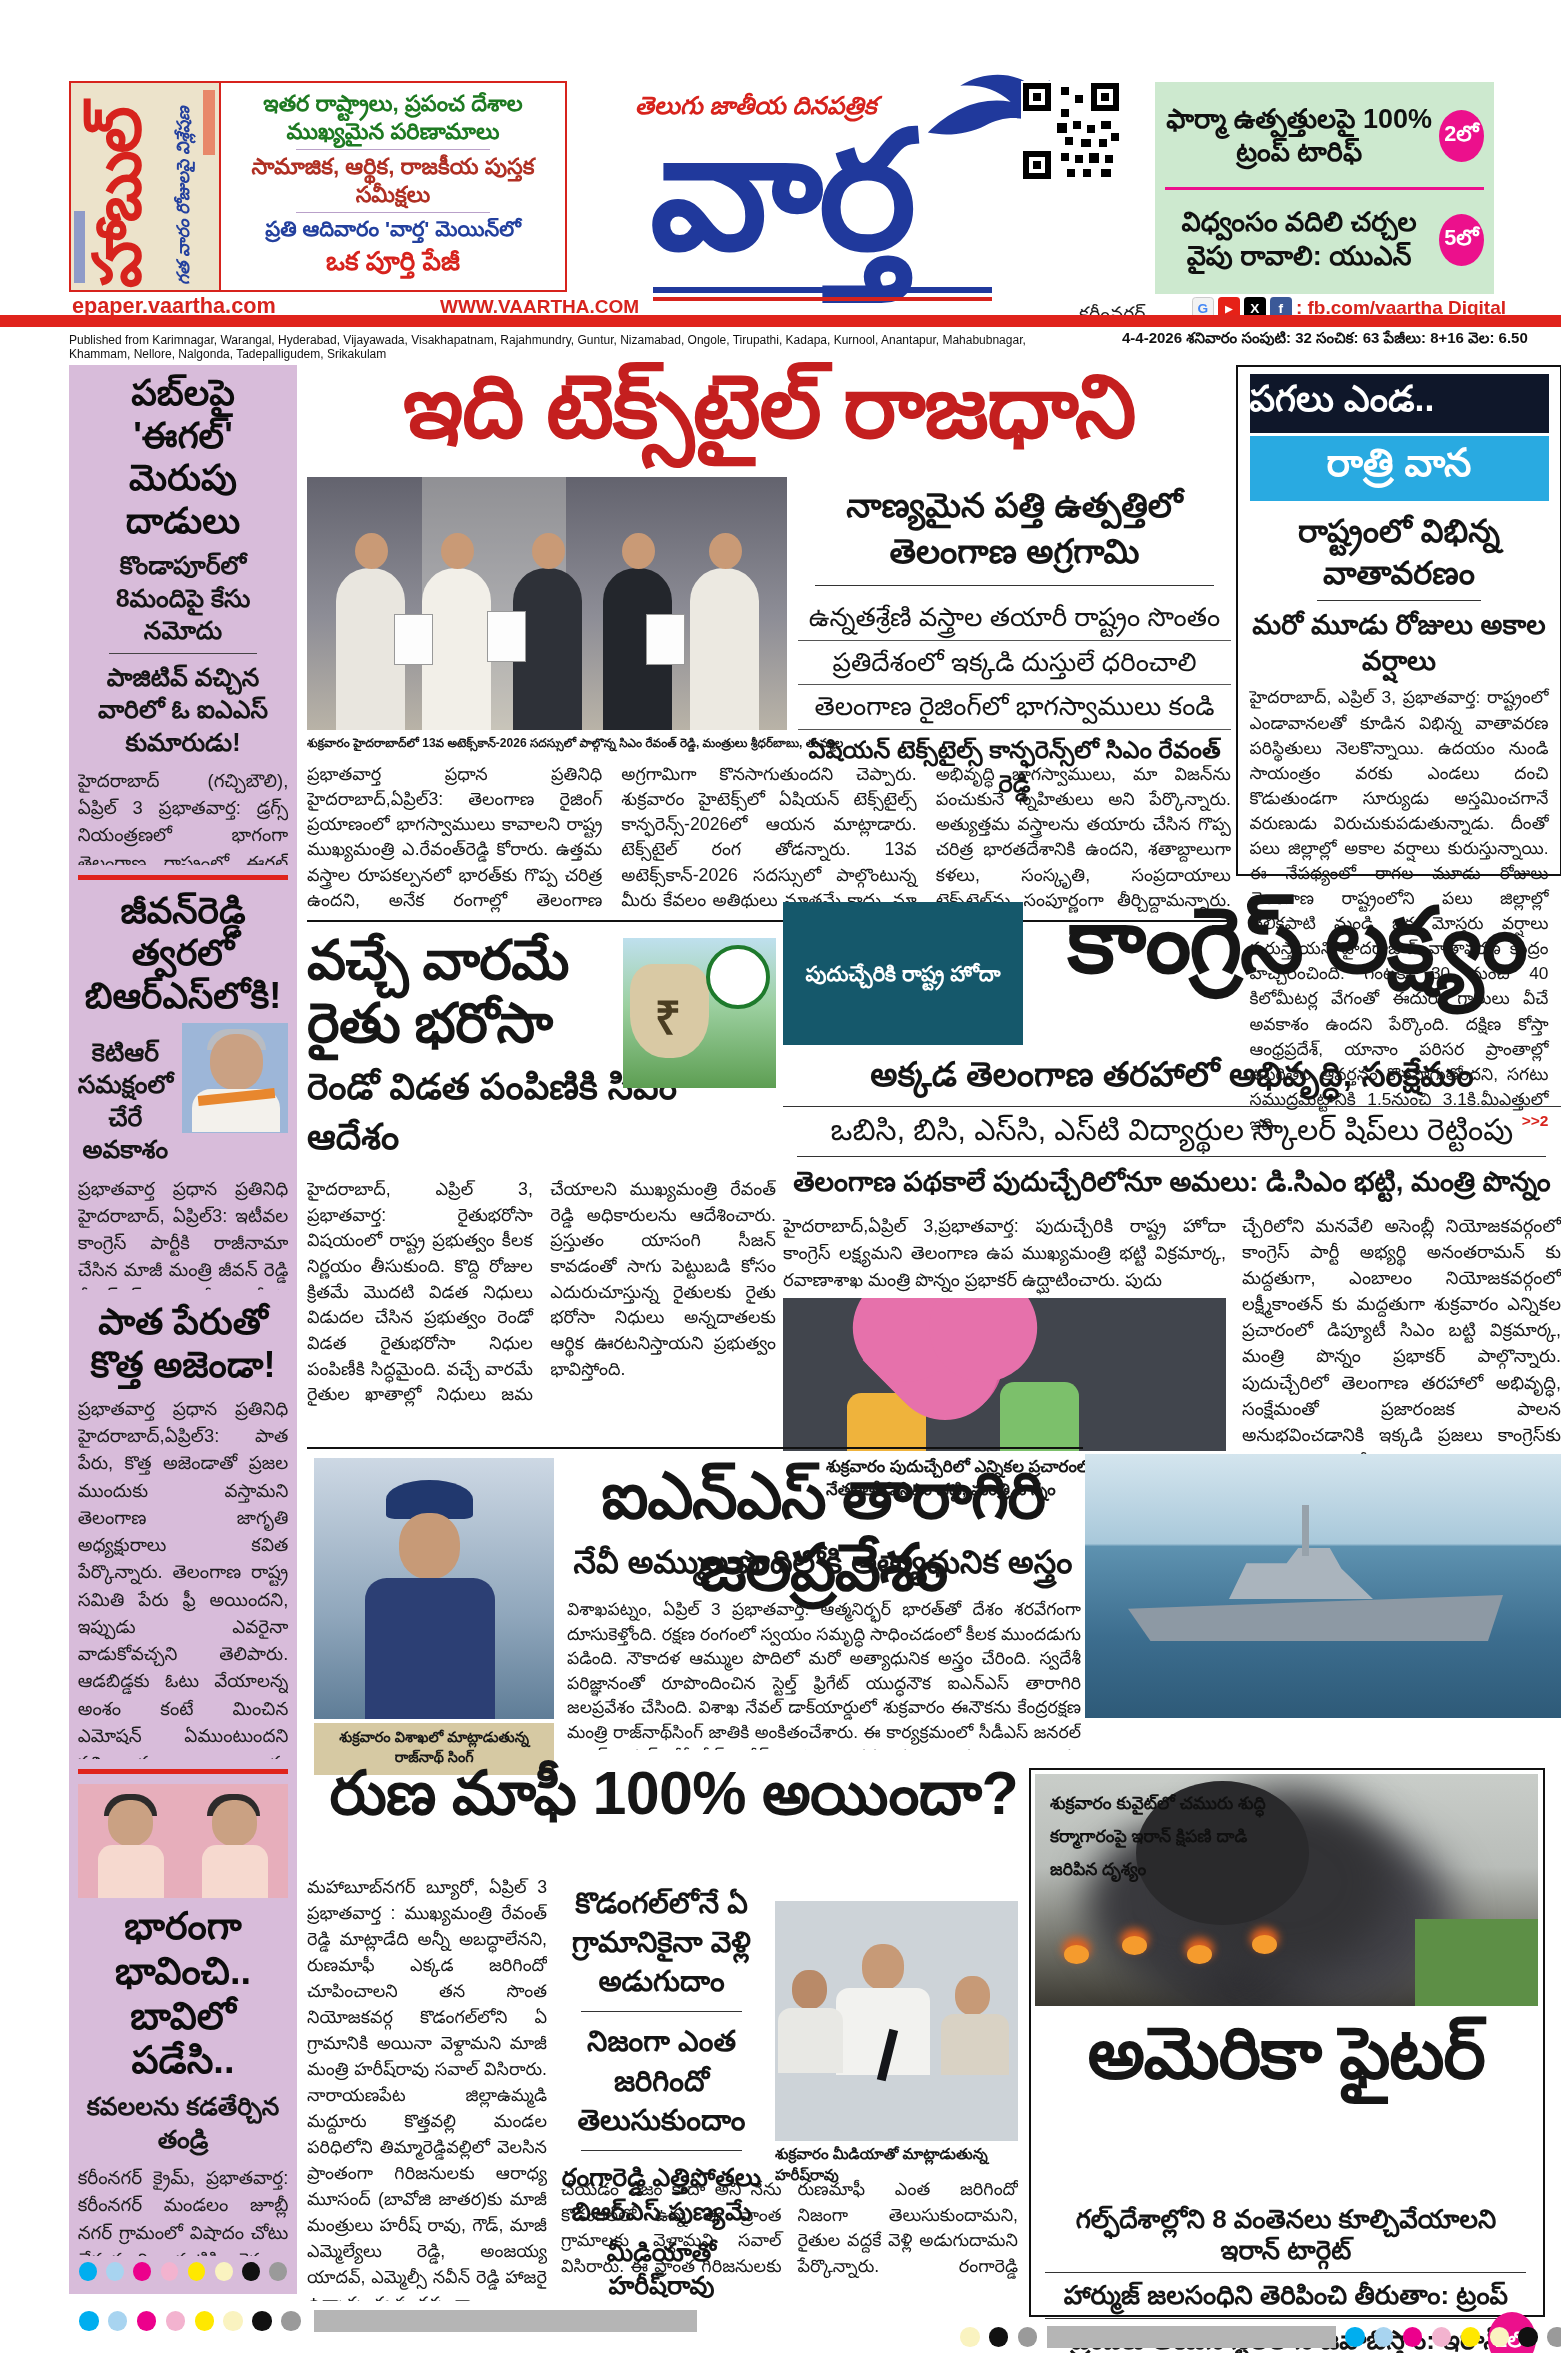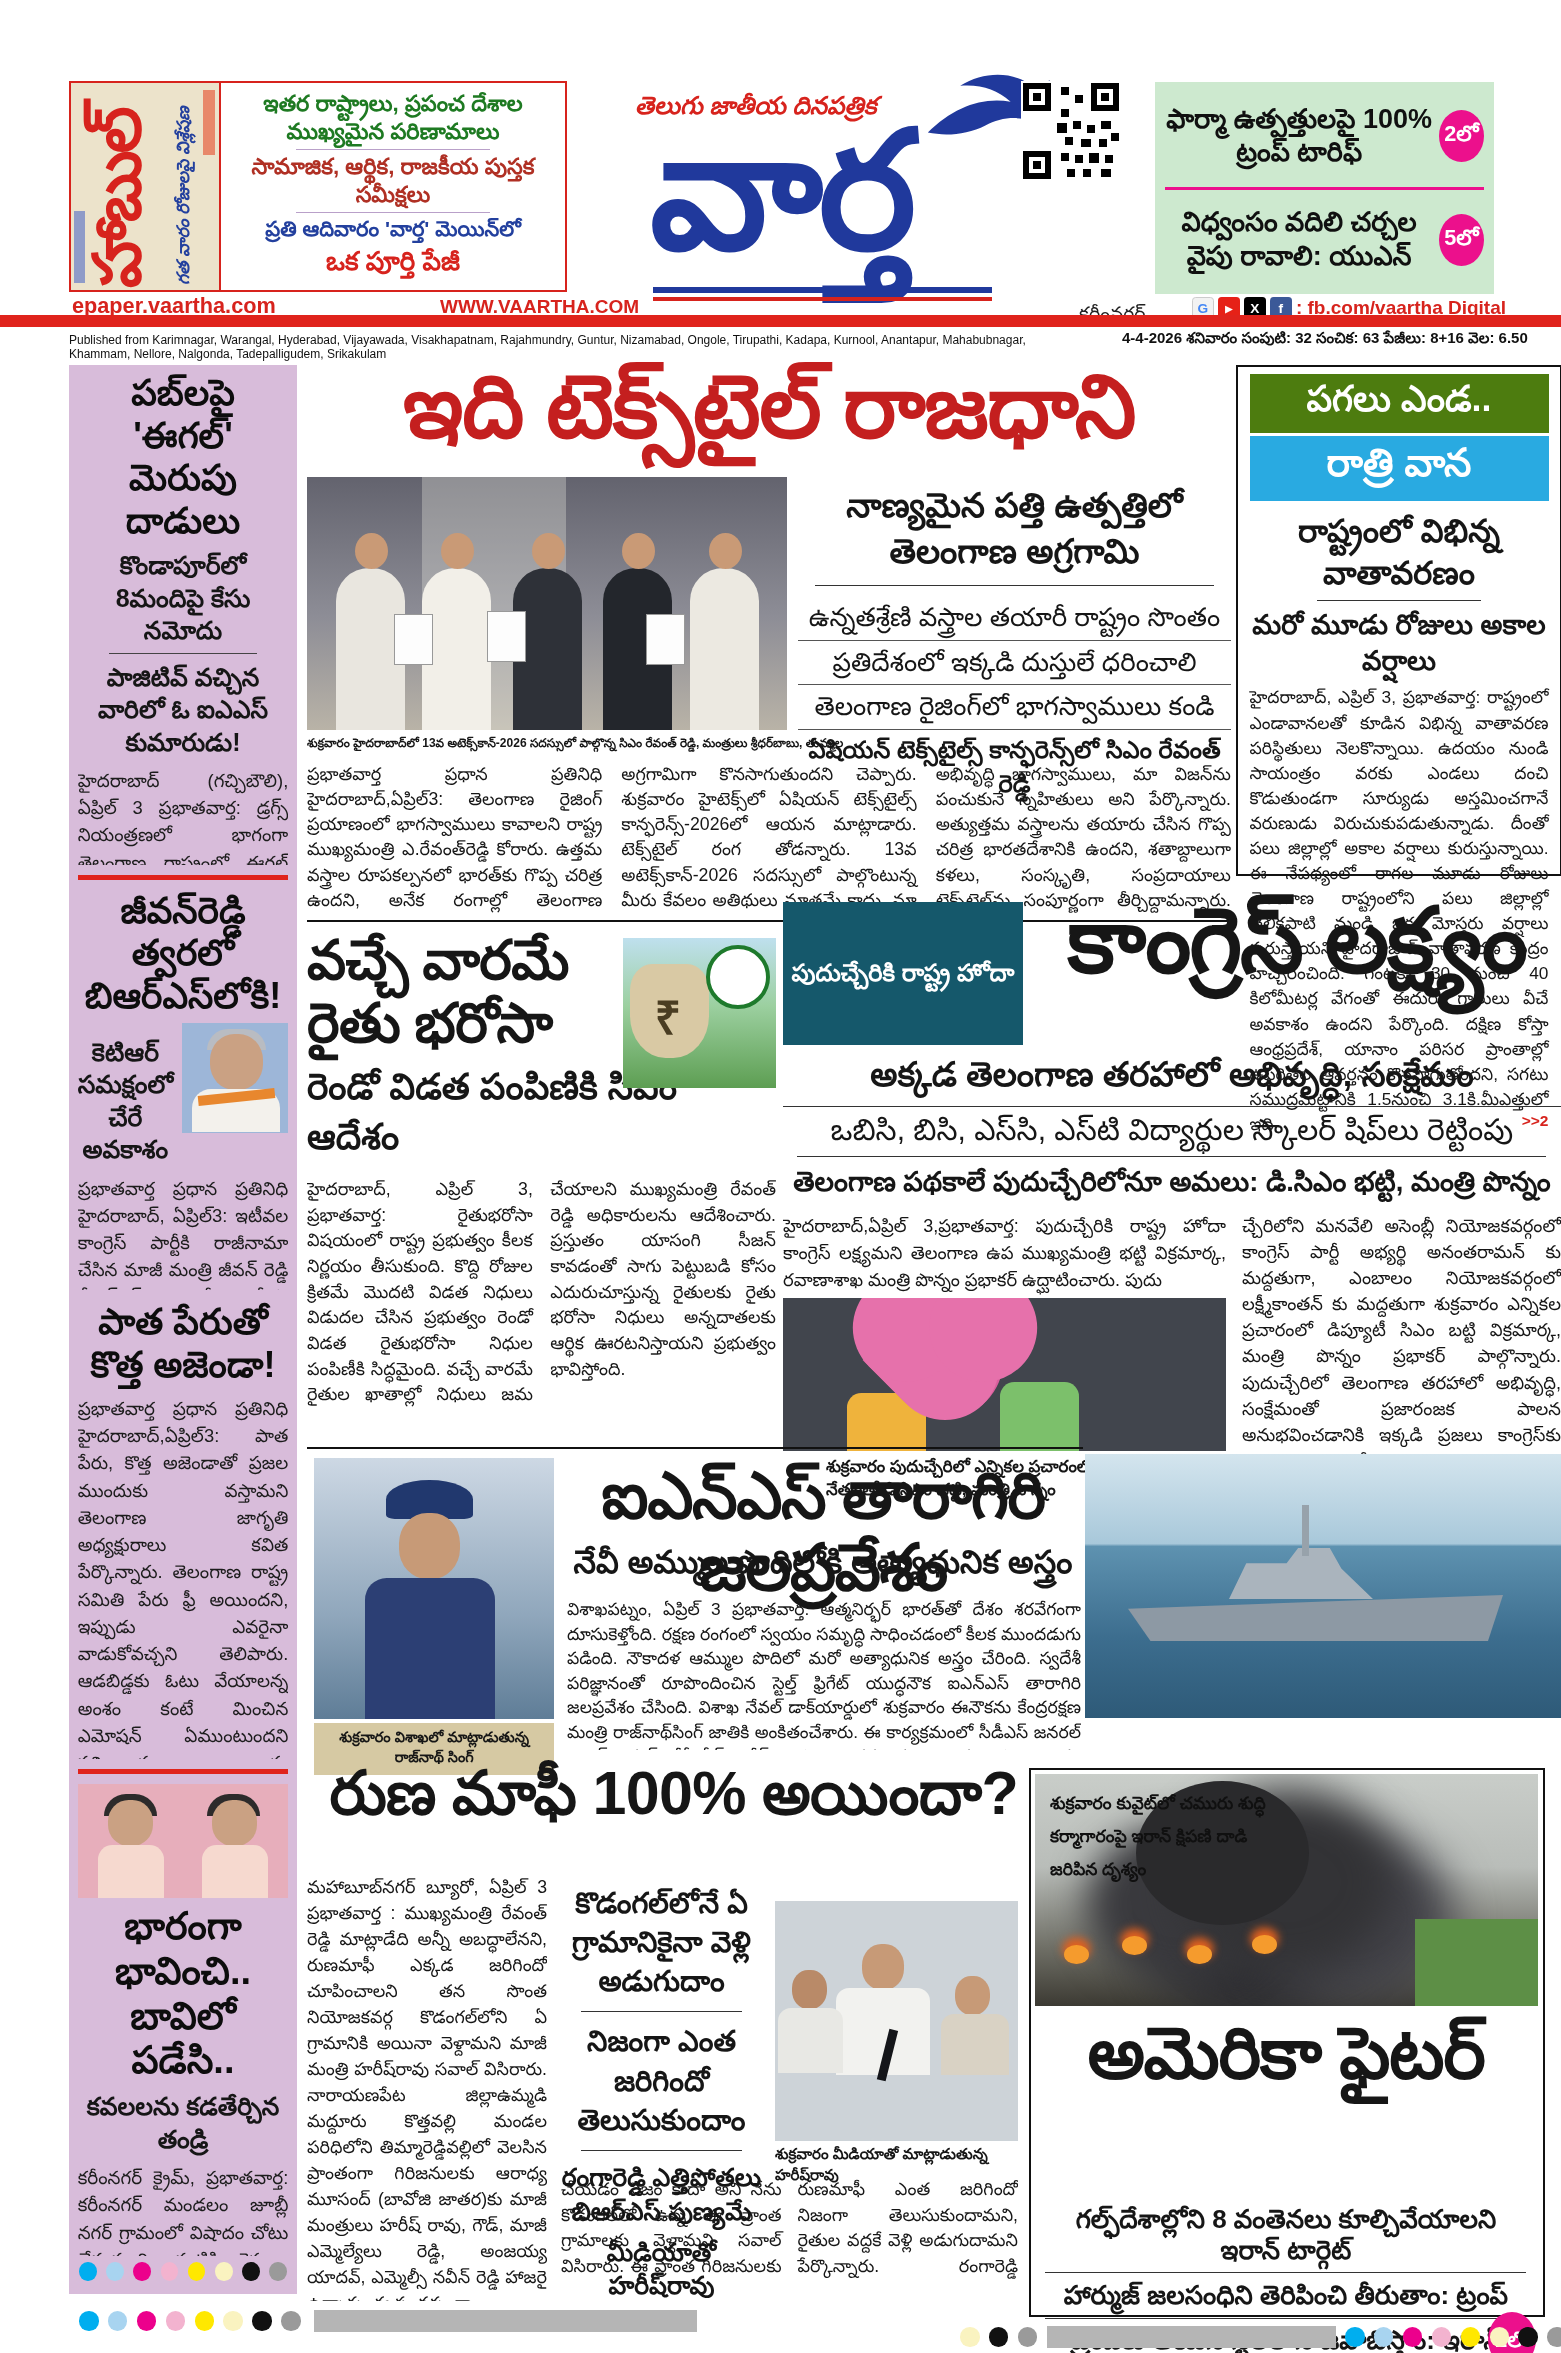"పగలు ఎండ.." .w-tag1 { background: #4d7c0f -> #0f172a; text-align: center -> left }
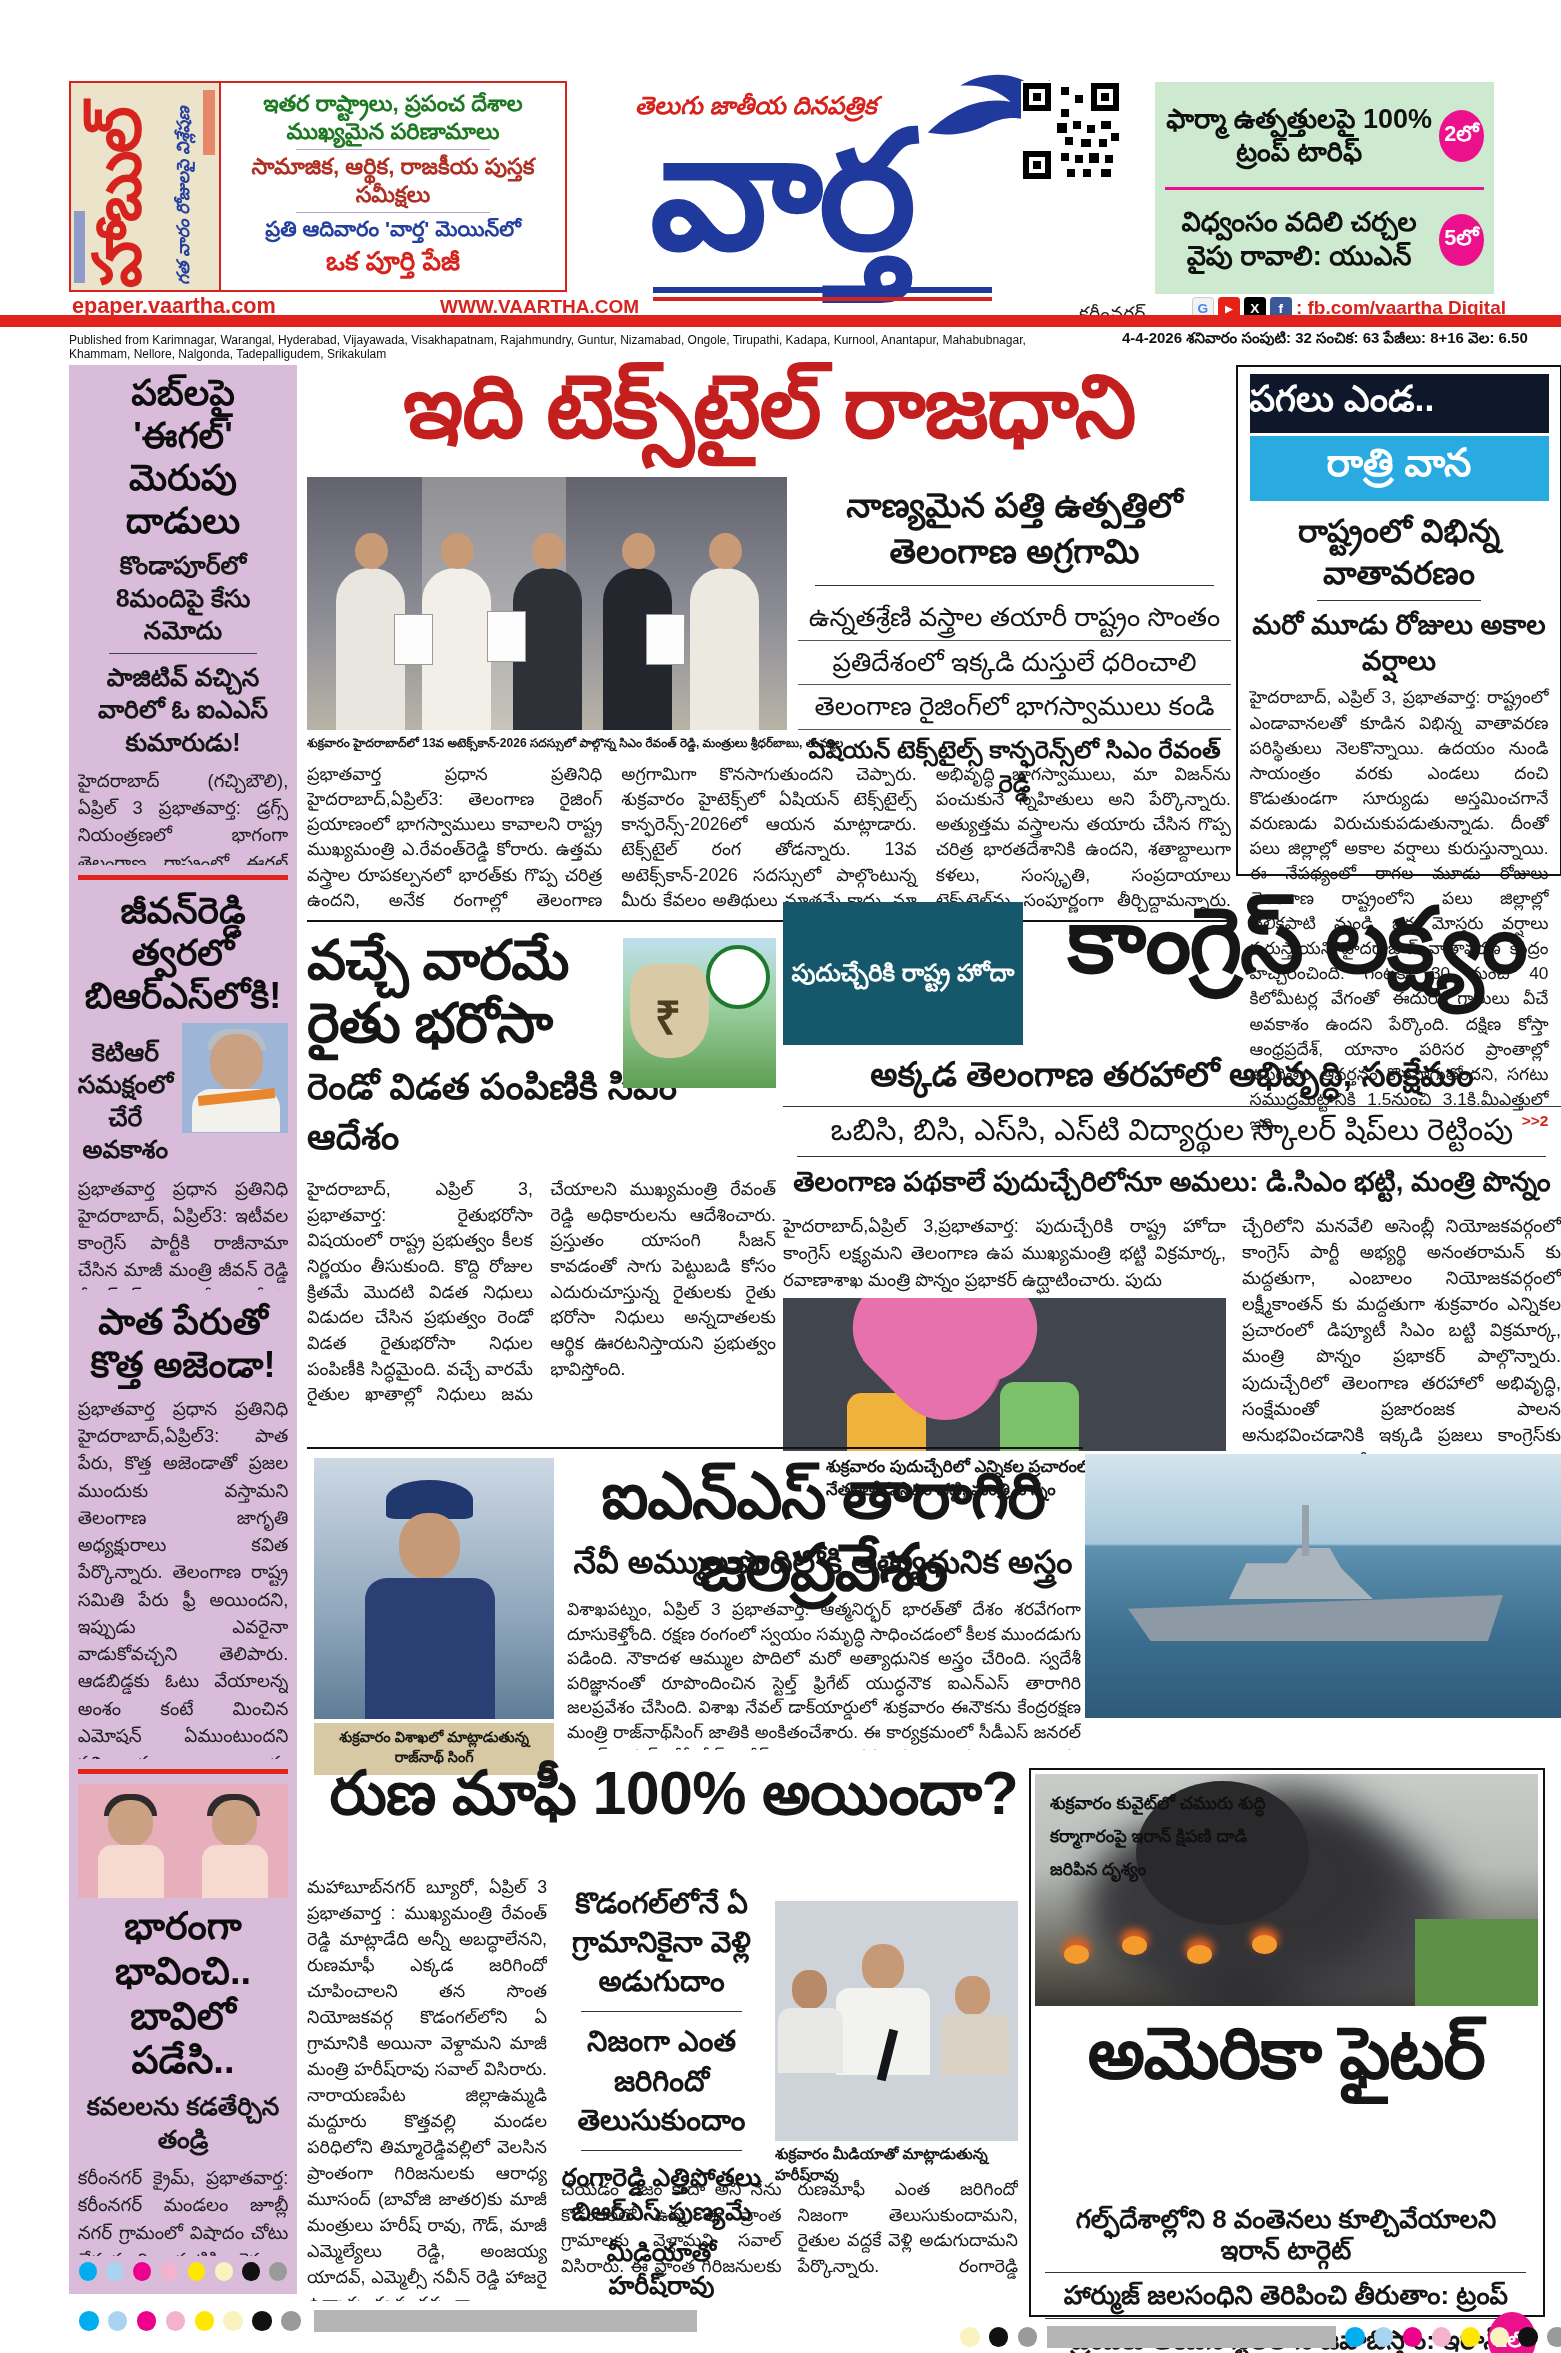"పుదుచ్చేరికి రాష్ట్ర హోదా" .cg-flag { font-size: 24px -> 21px }
